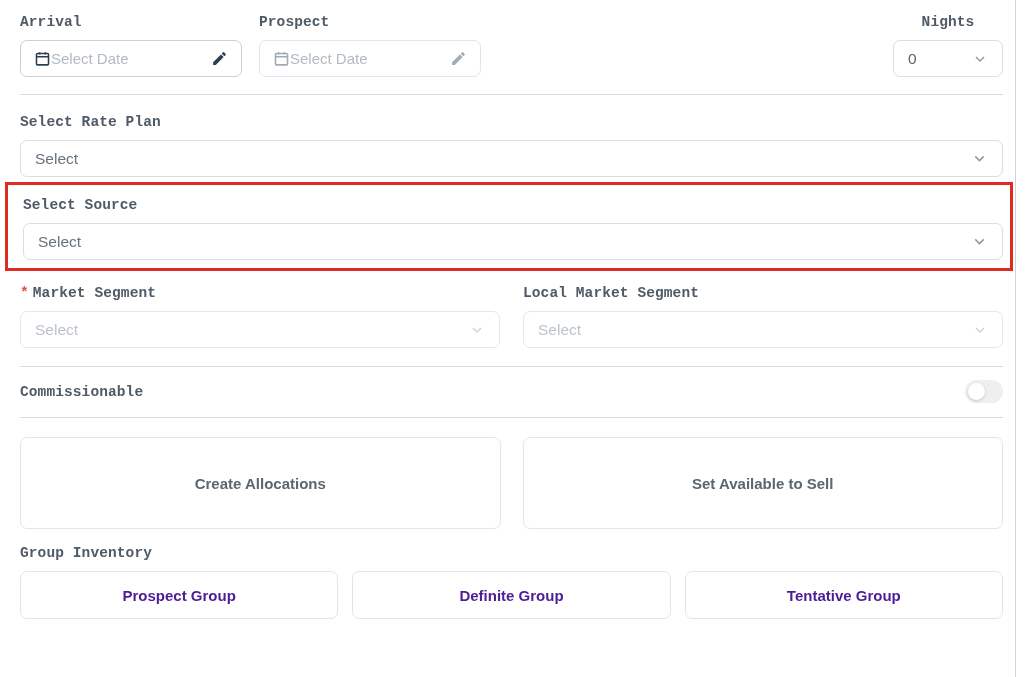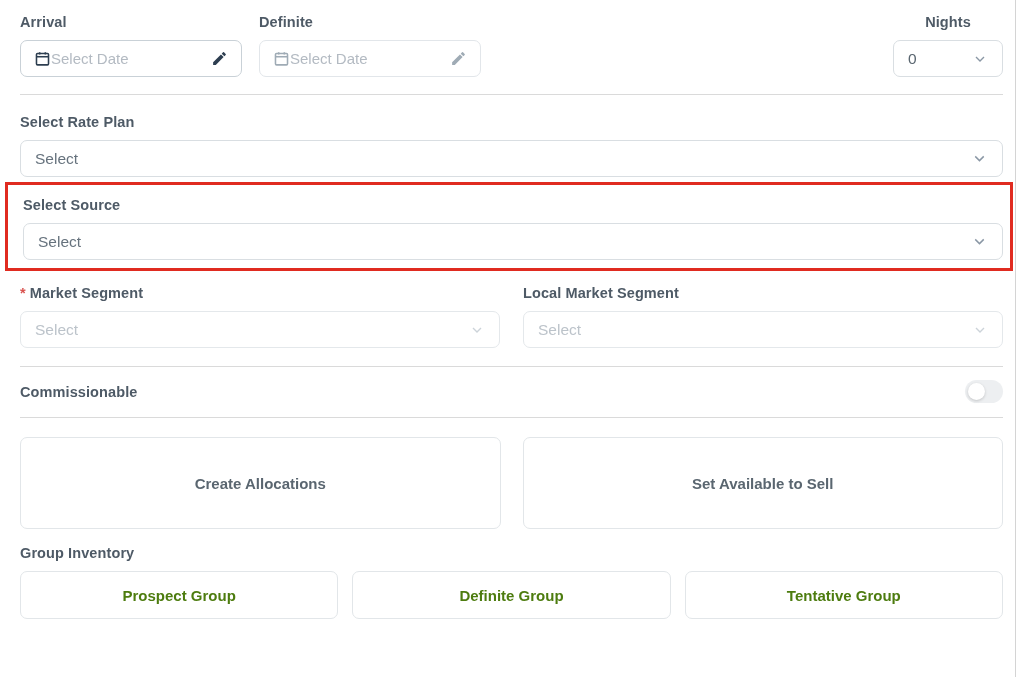"Arrival" .field-label { font-family: none -> Liberation Mono, monospace }
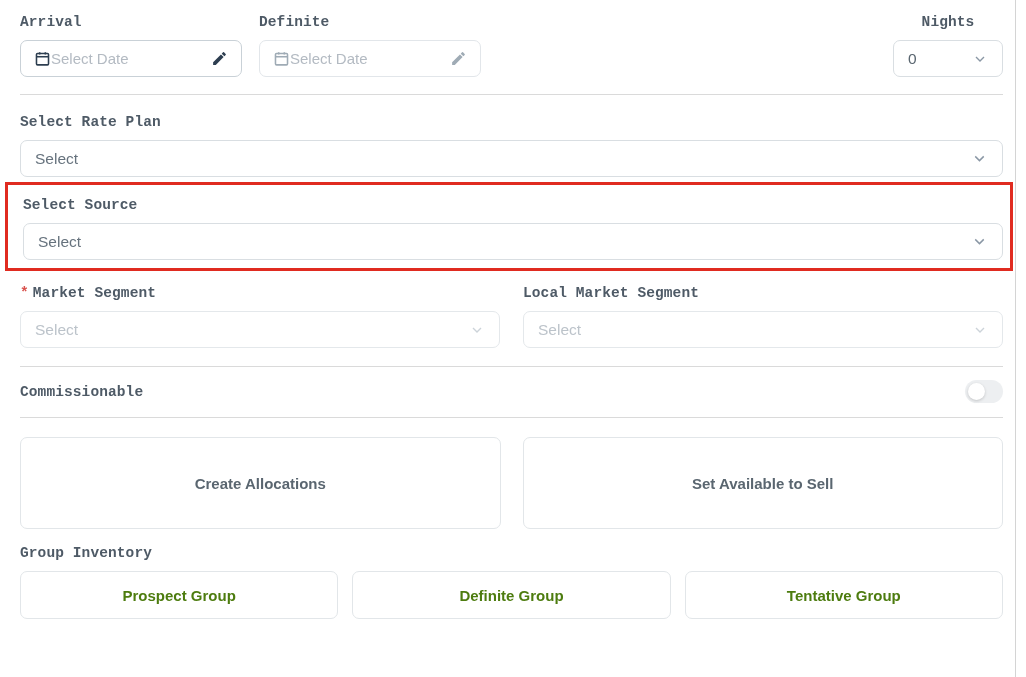"Definite" span.field-label { text: Definite -> Prospect }
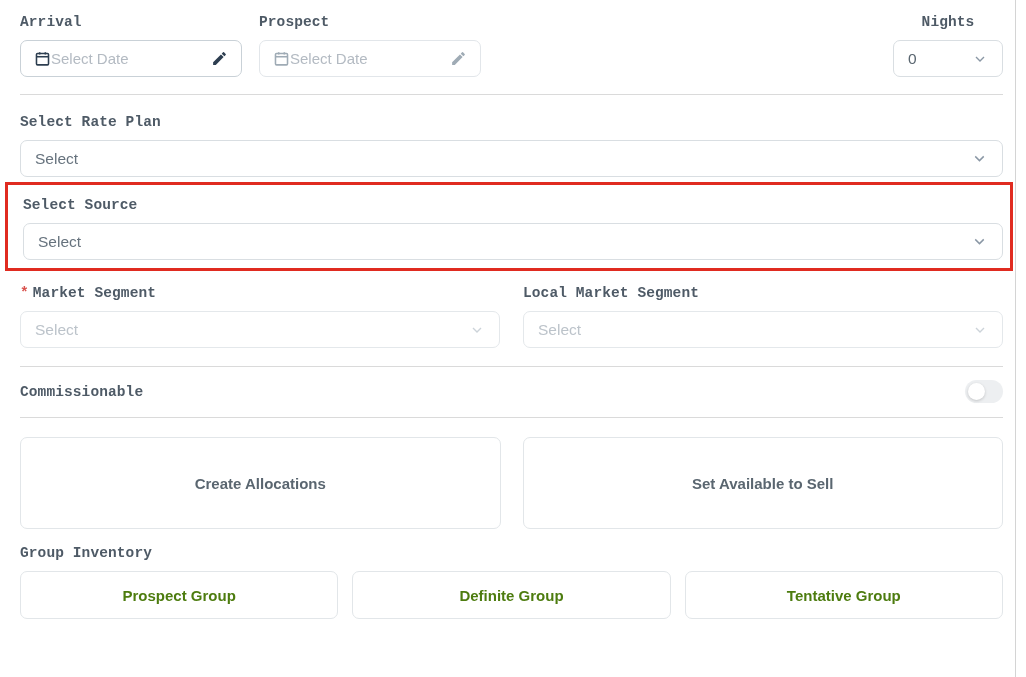"Prospect Group" .group-btn { color: #4d7c0f -> #4c1d95 }
